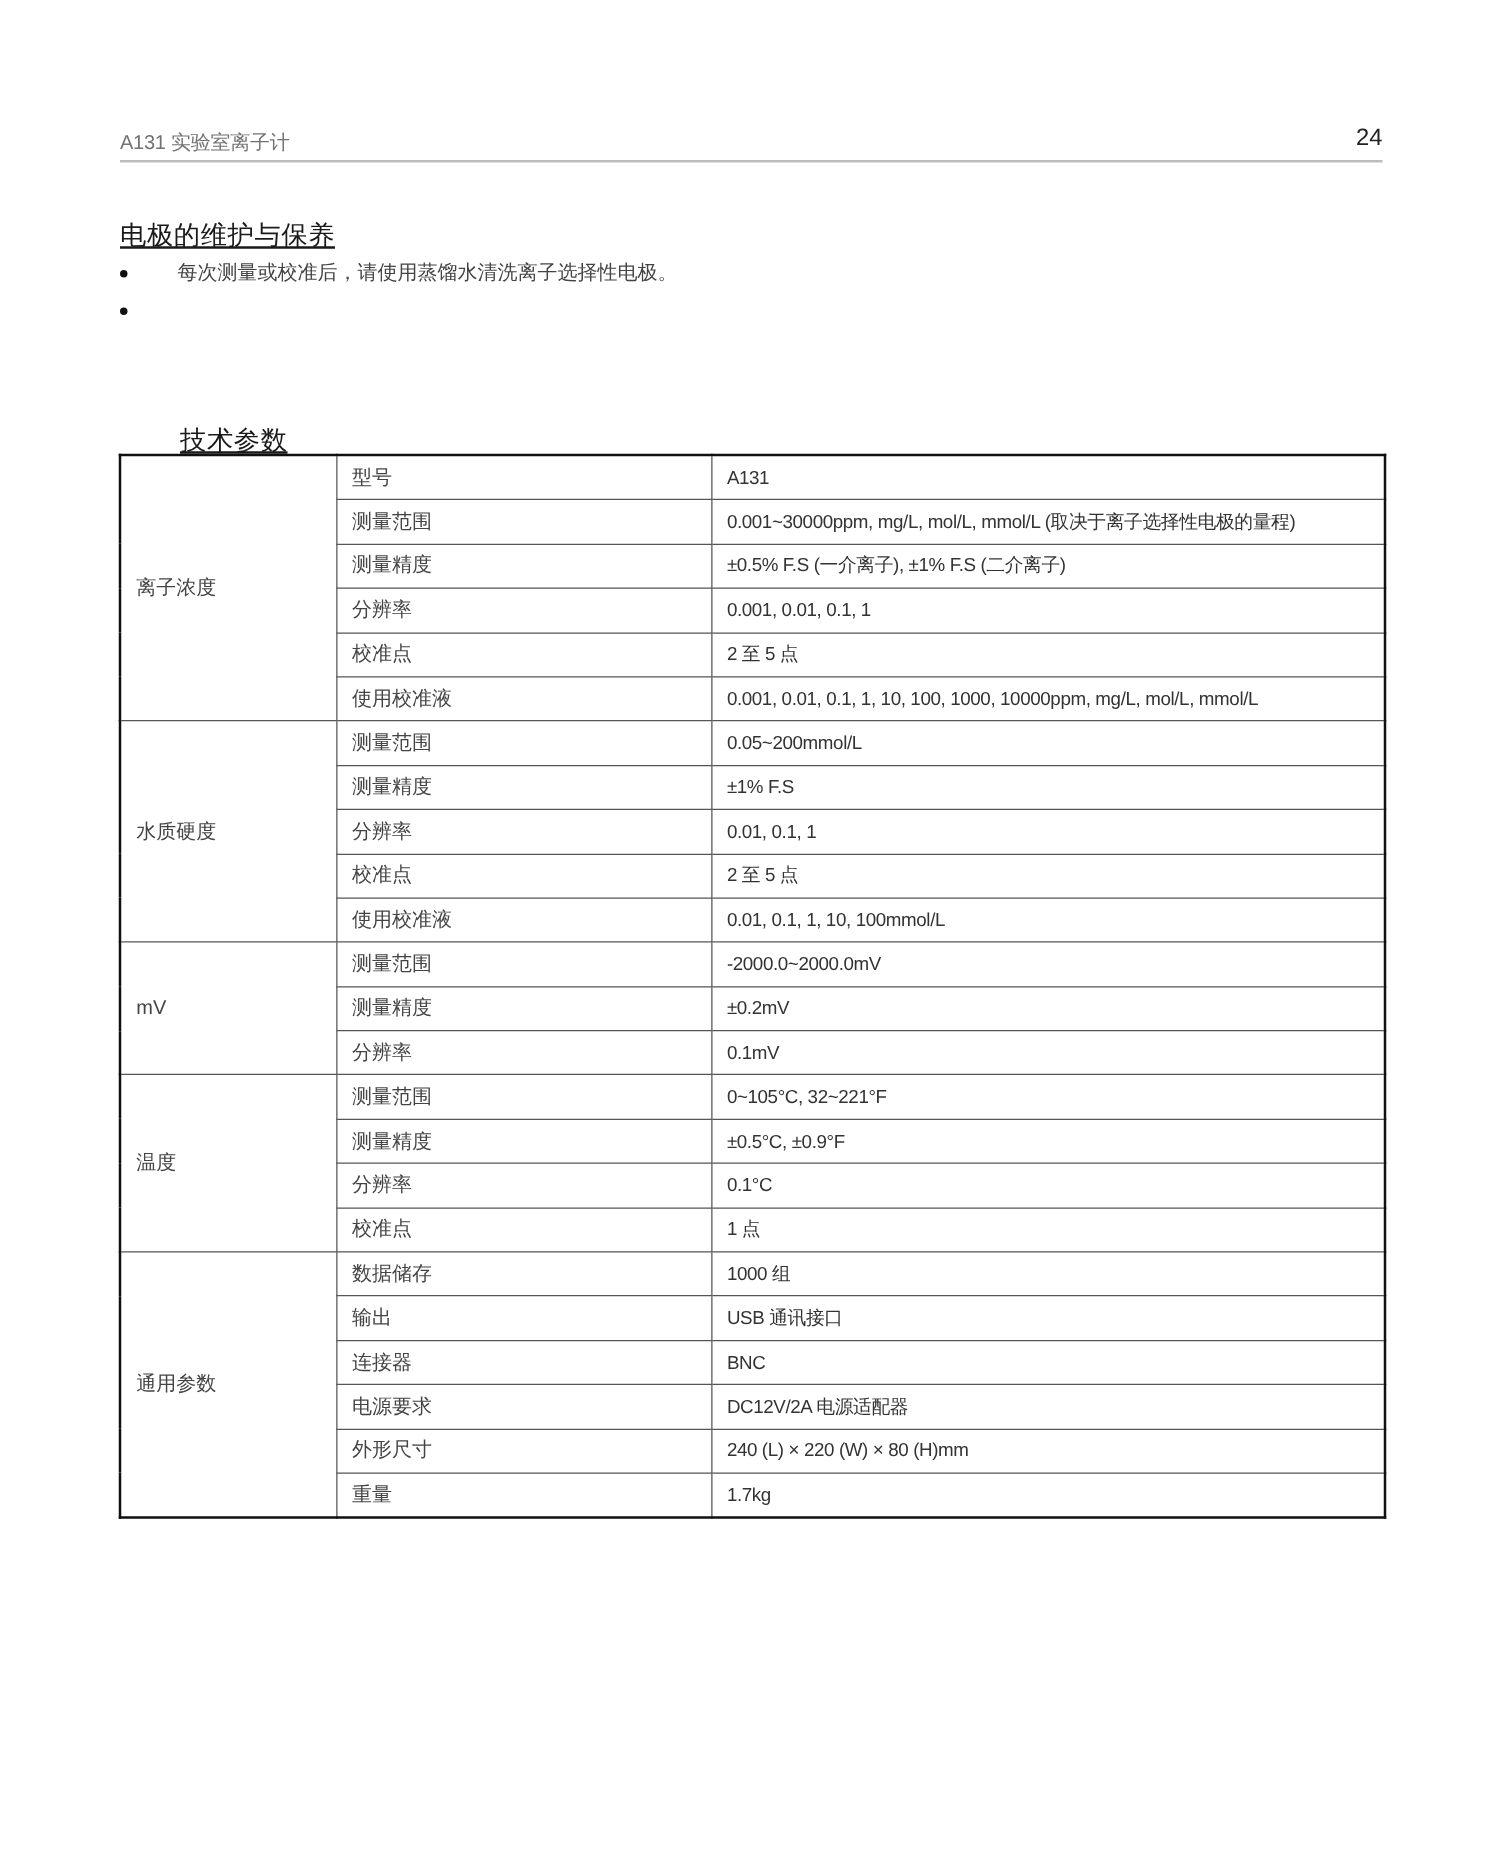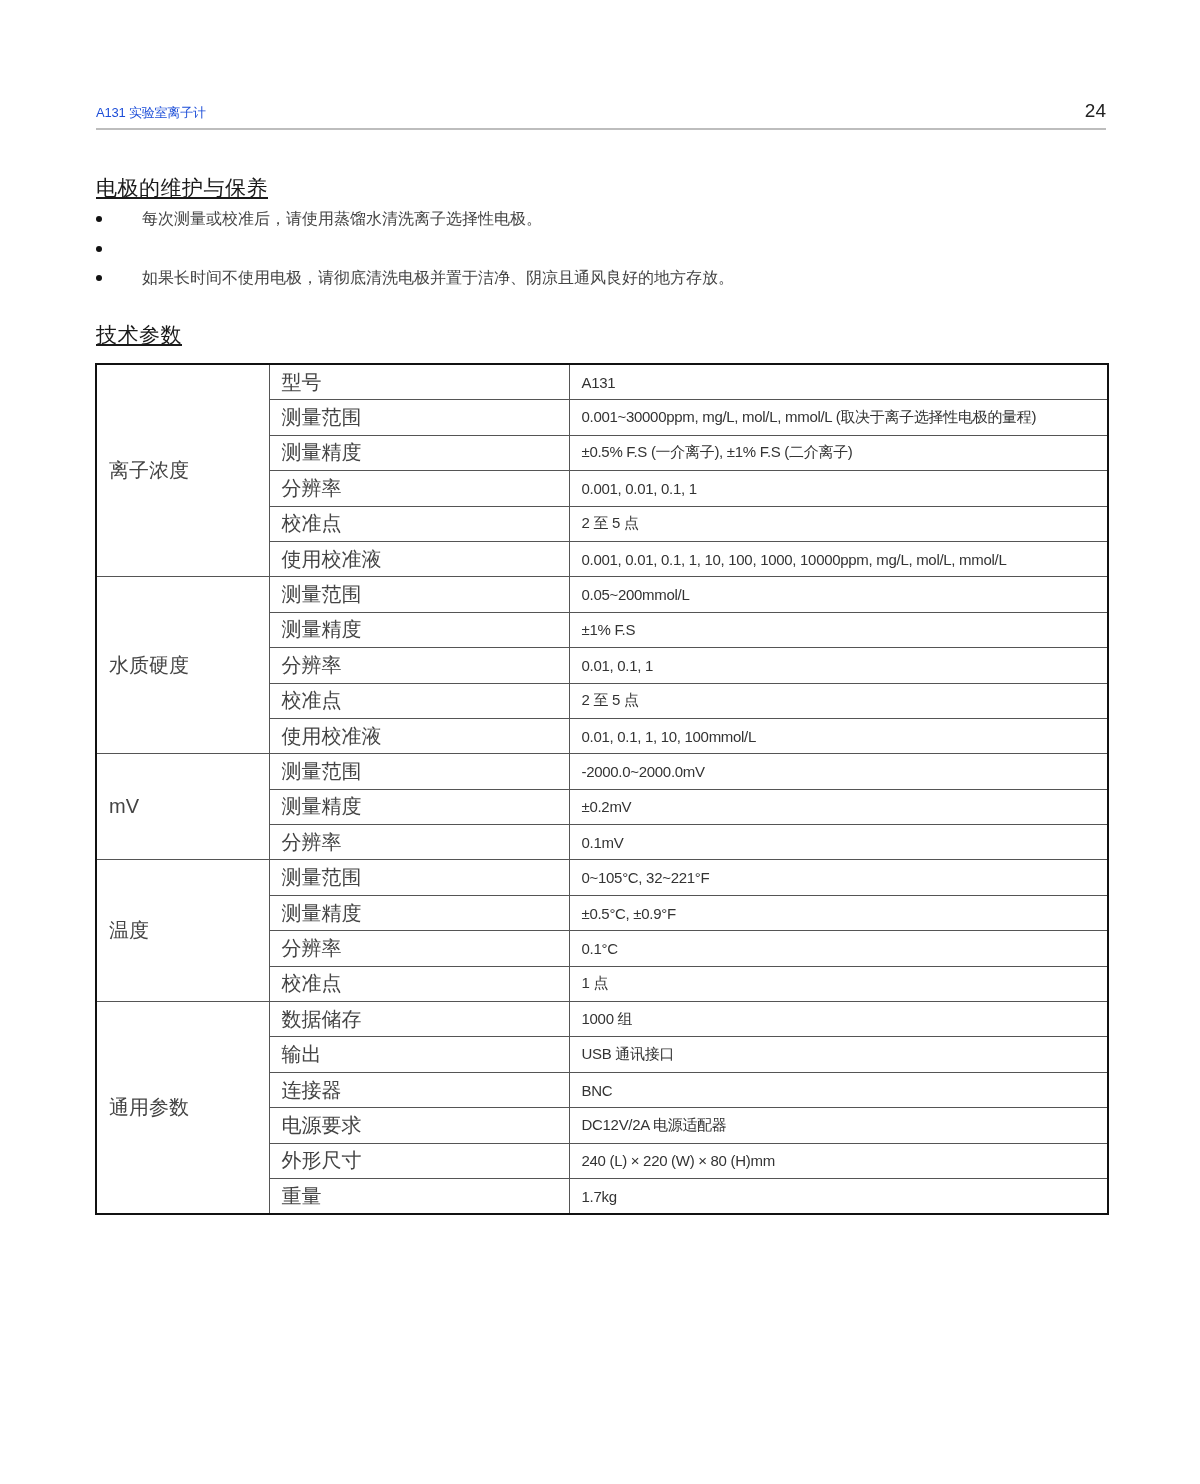"A131 实验室离子计" .header-title { color: #1d4ed8 -> #737373; font-size: 13px -> 16px }
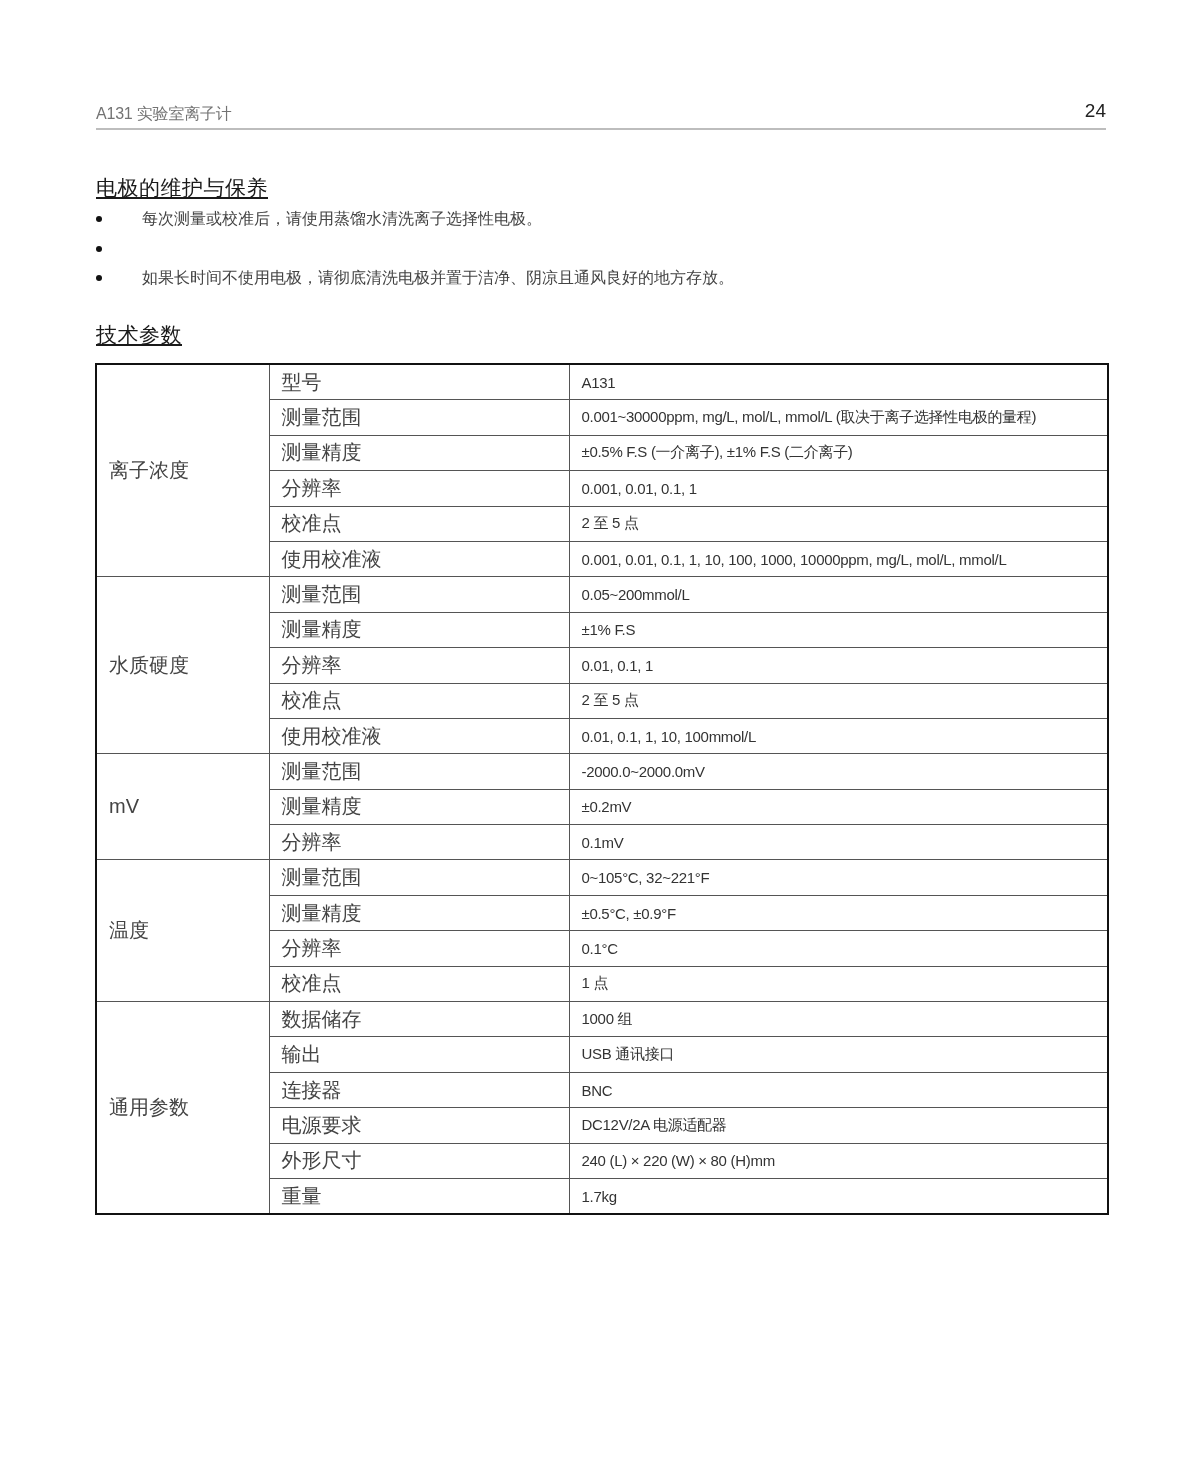"如果长时间不使用电极，请彻底清洗电极并置于洁净、阴凉且通风良好的地方存放。" li.bullet-item { html: <li> <span></span> <span>如果长时间不使用电极，请彻底清洗电极并置于洁净、阴凉且通风良好的地方存放。</span> </li> -> none }
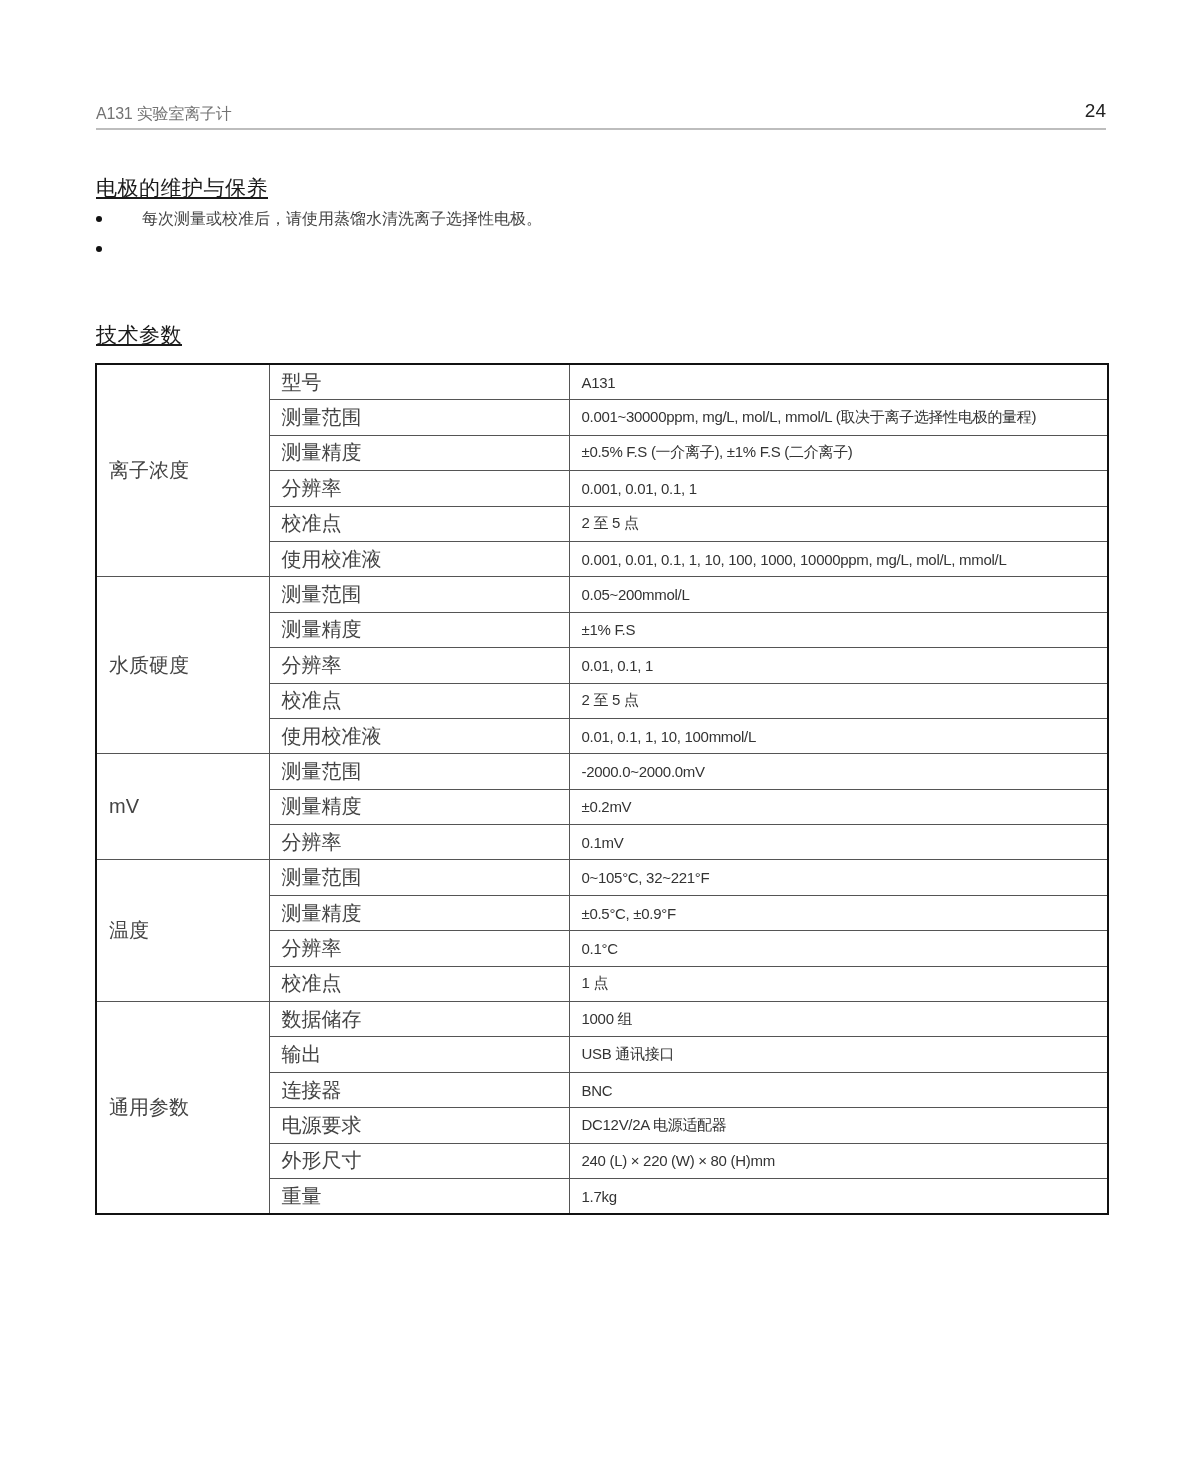"技术参数" .heading-specs { margin-left: none -> 48px; top: 321px -> 338px }
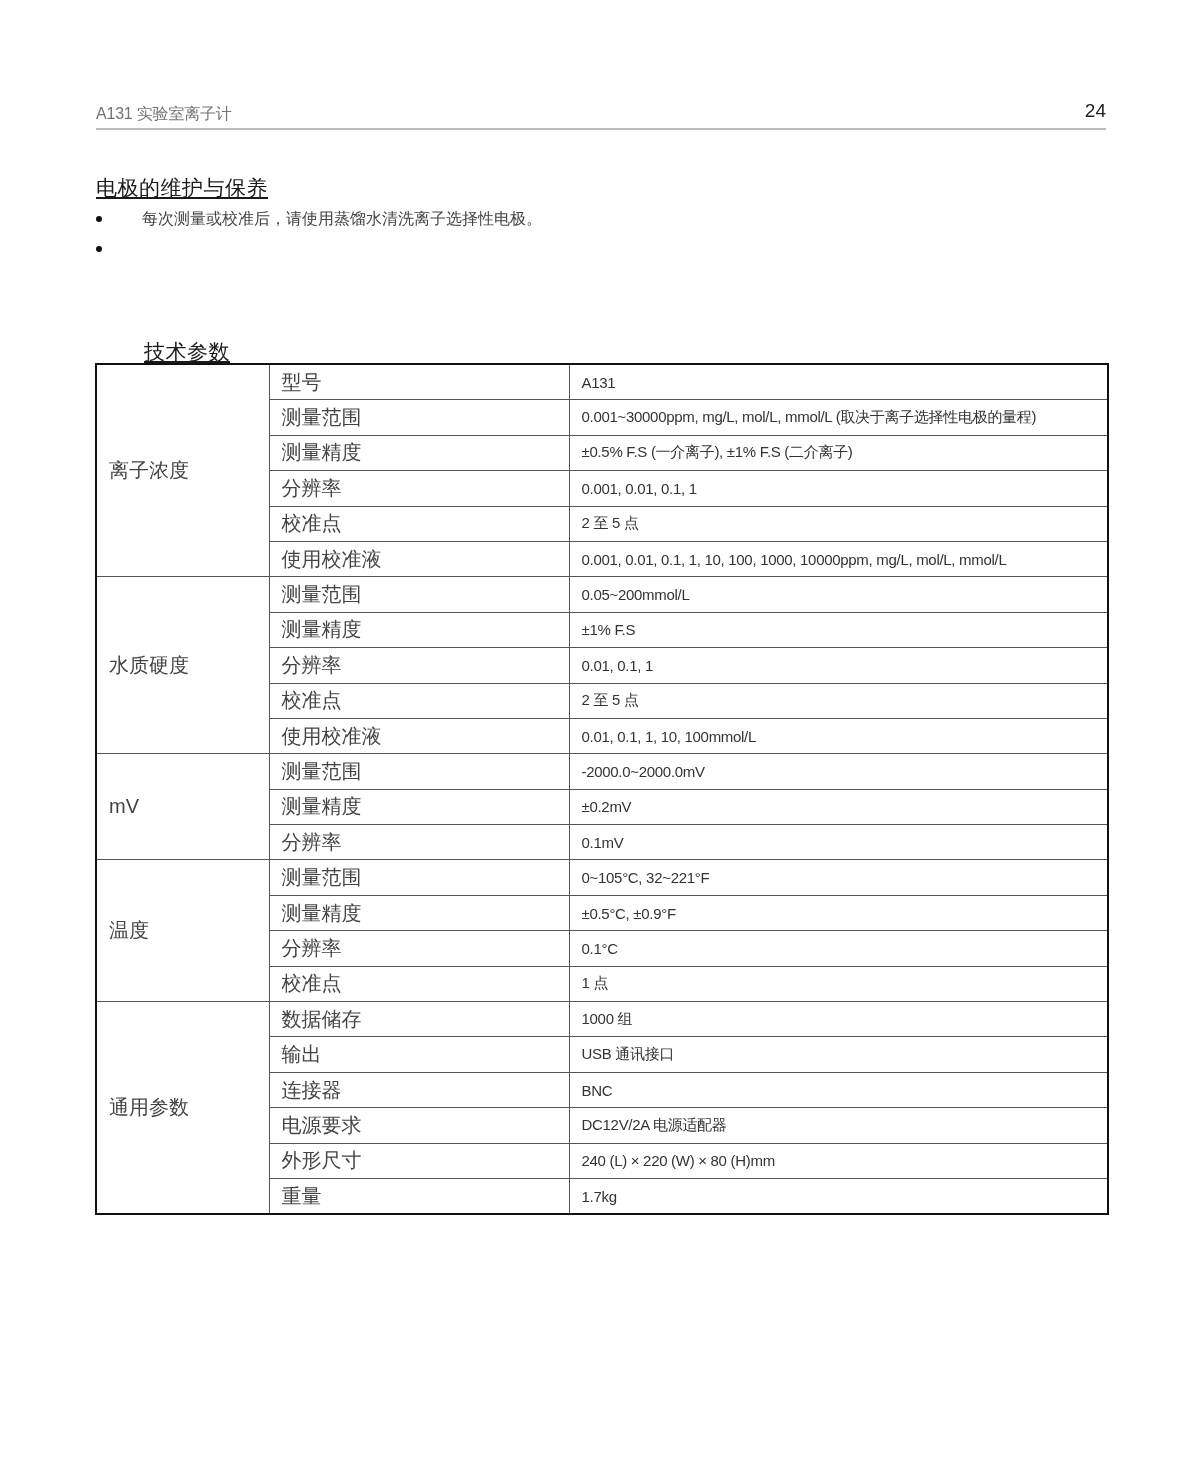"型号" .spec-table td { font-size: 20px -> 16px }
